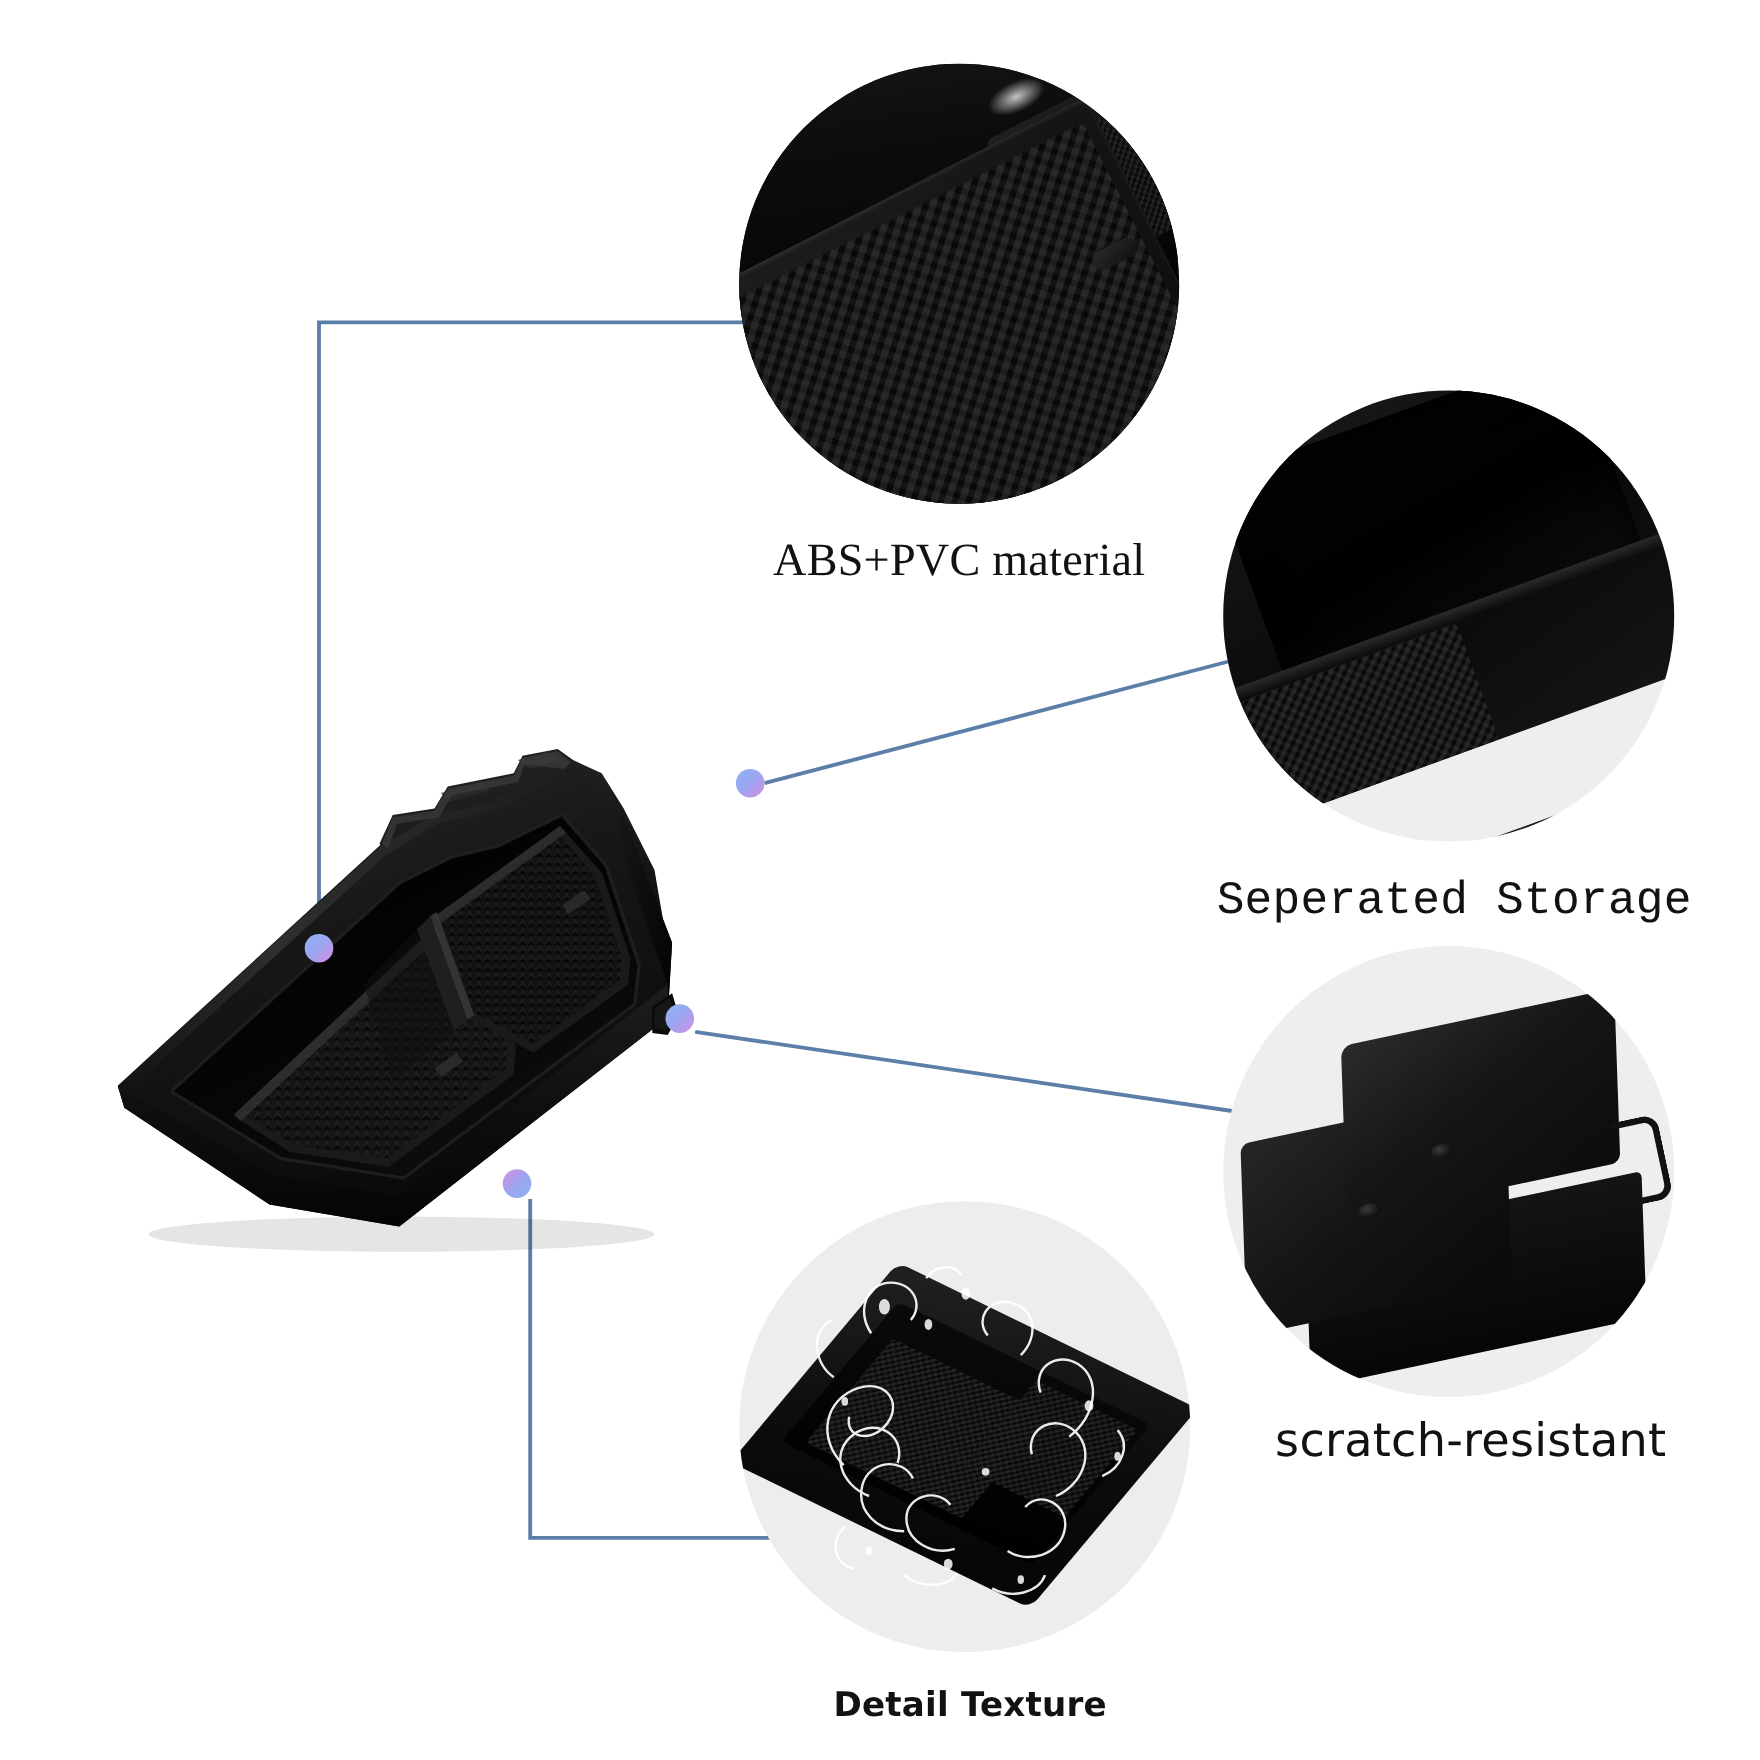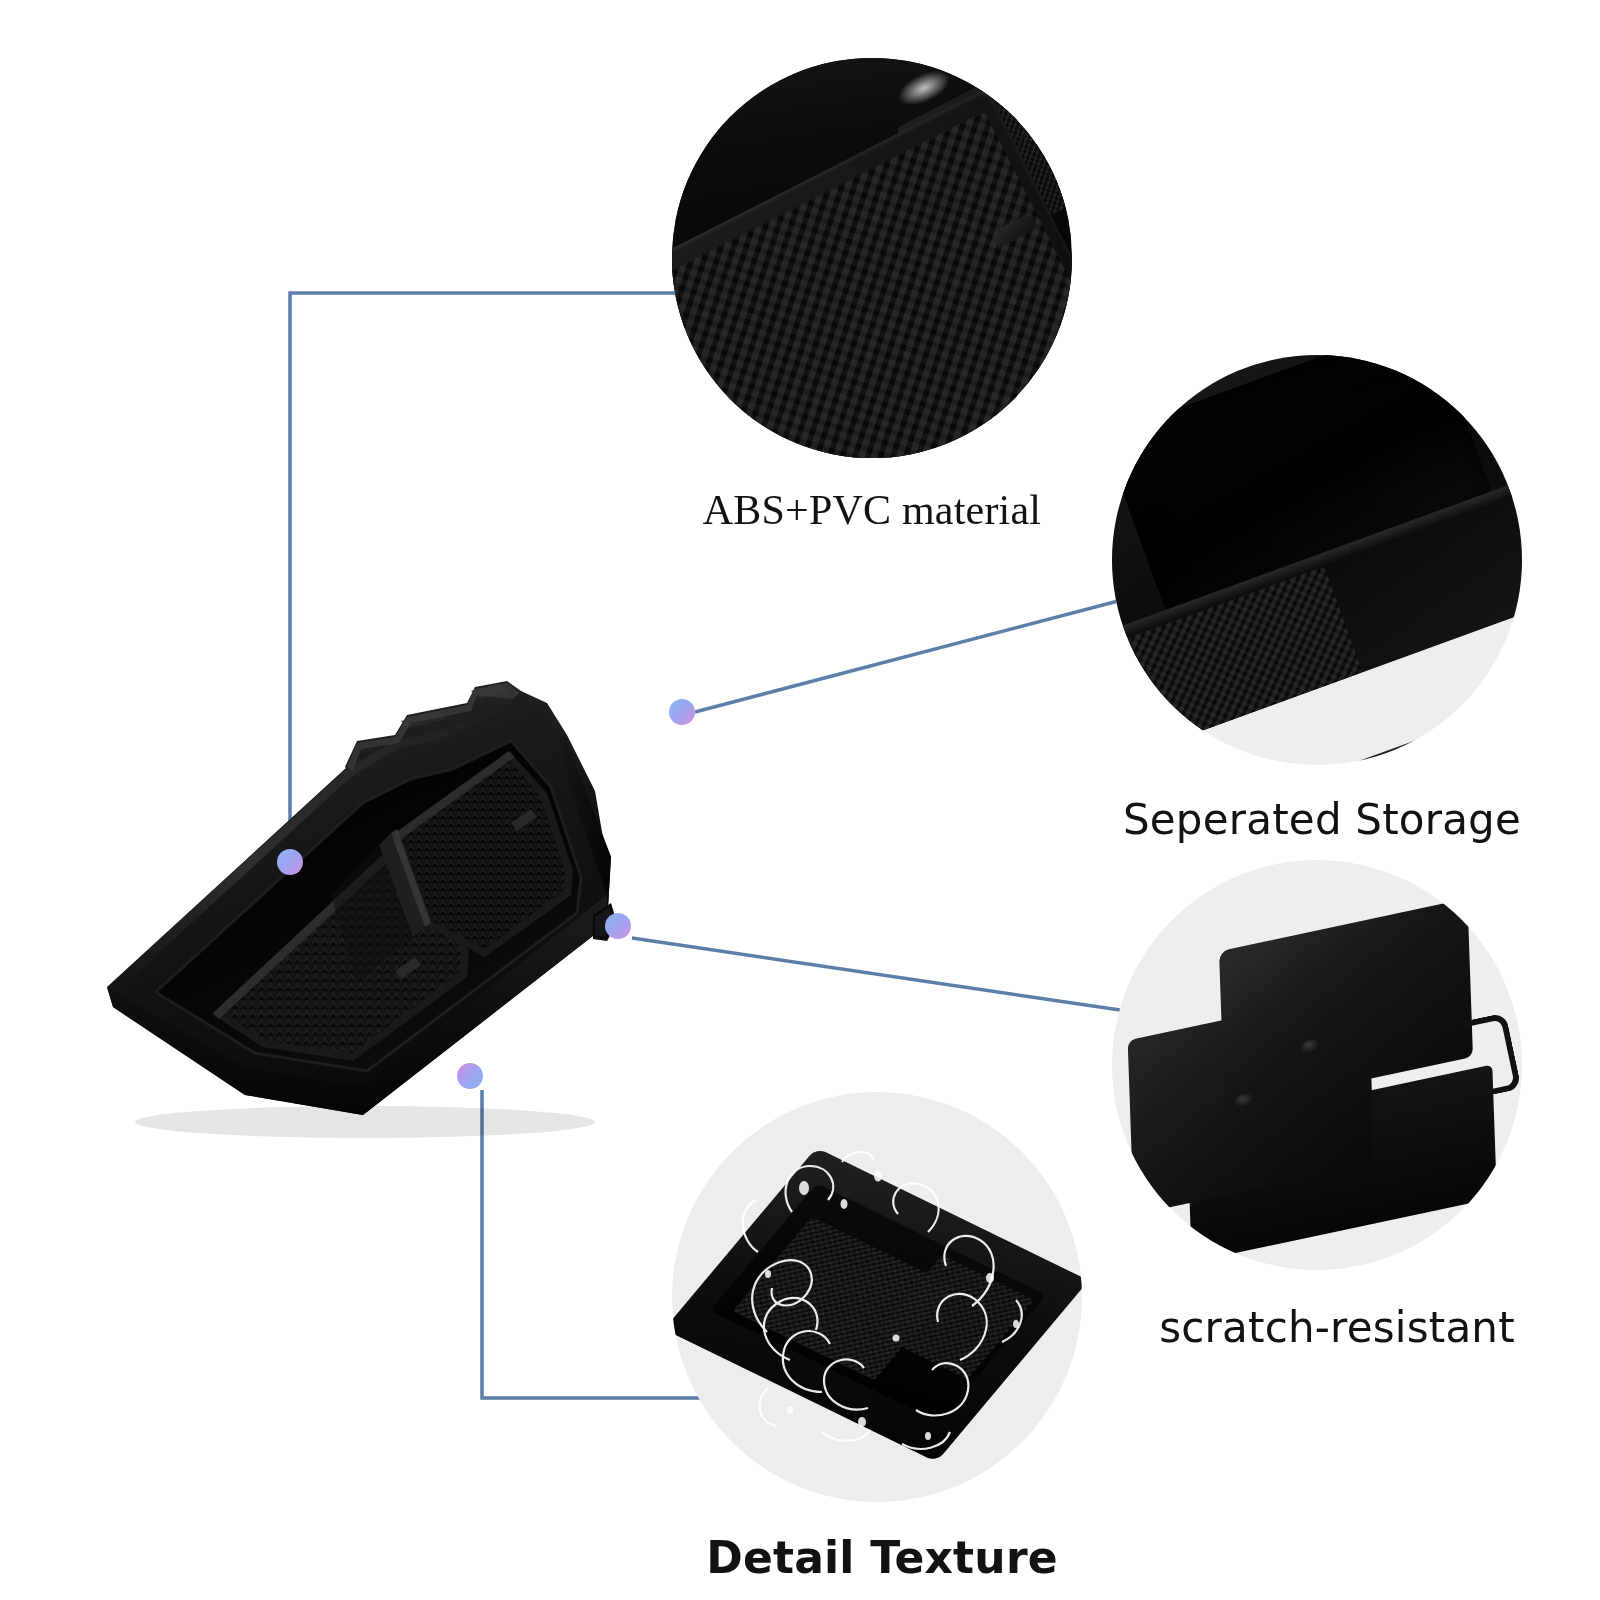"Seperated Storage" div.callout { font-family: none -> Liberation Mono, monospace }
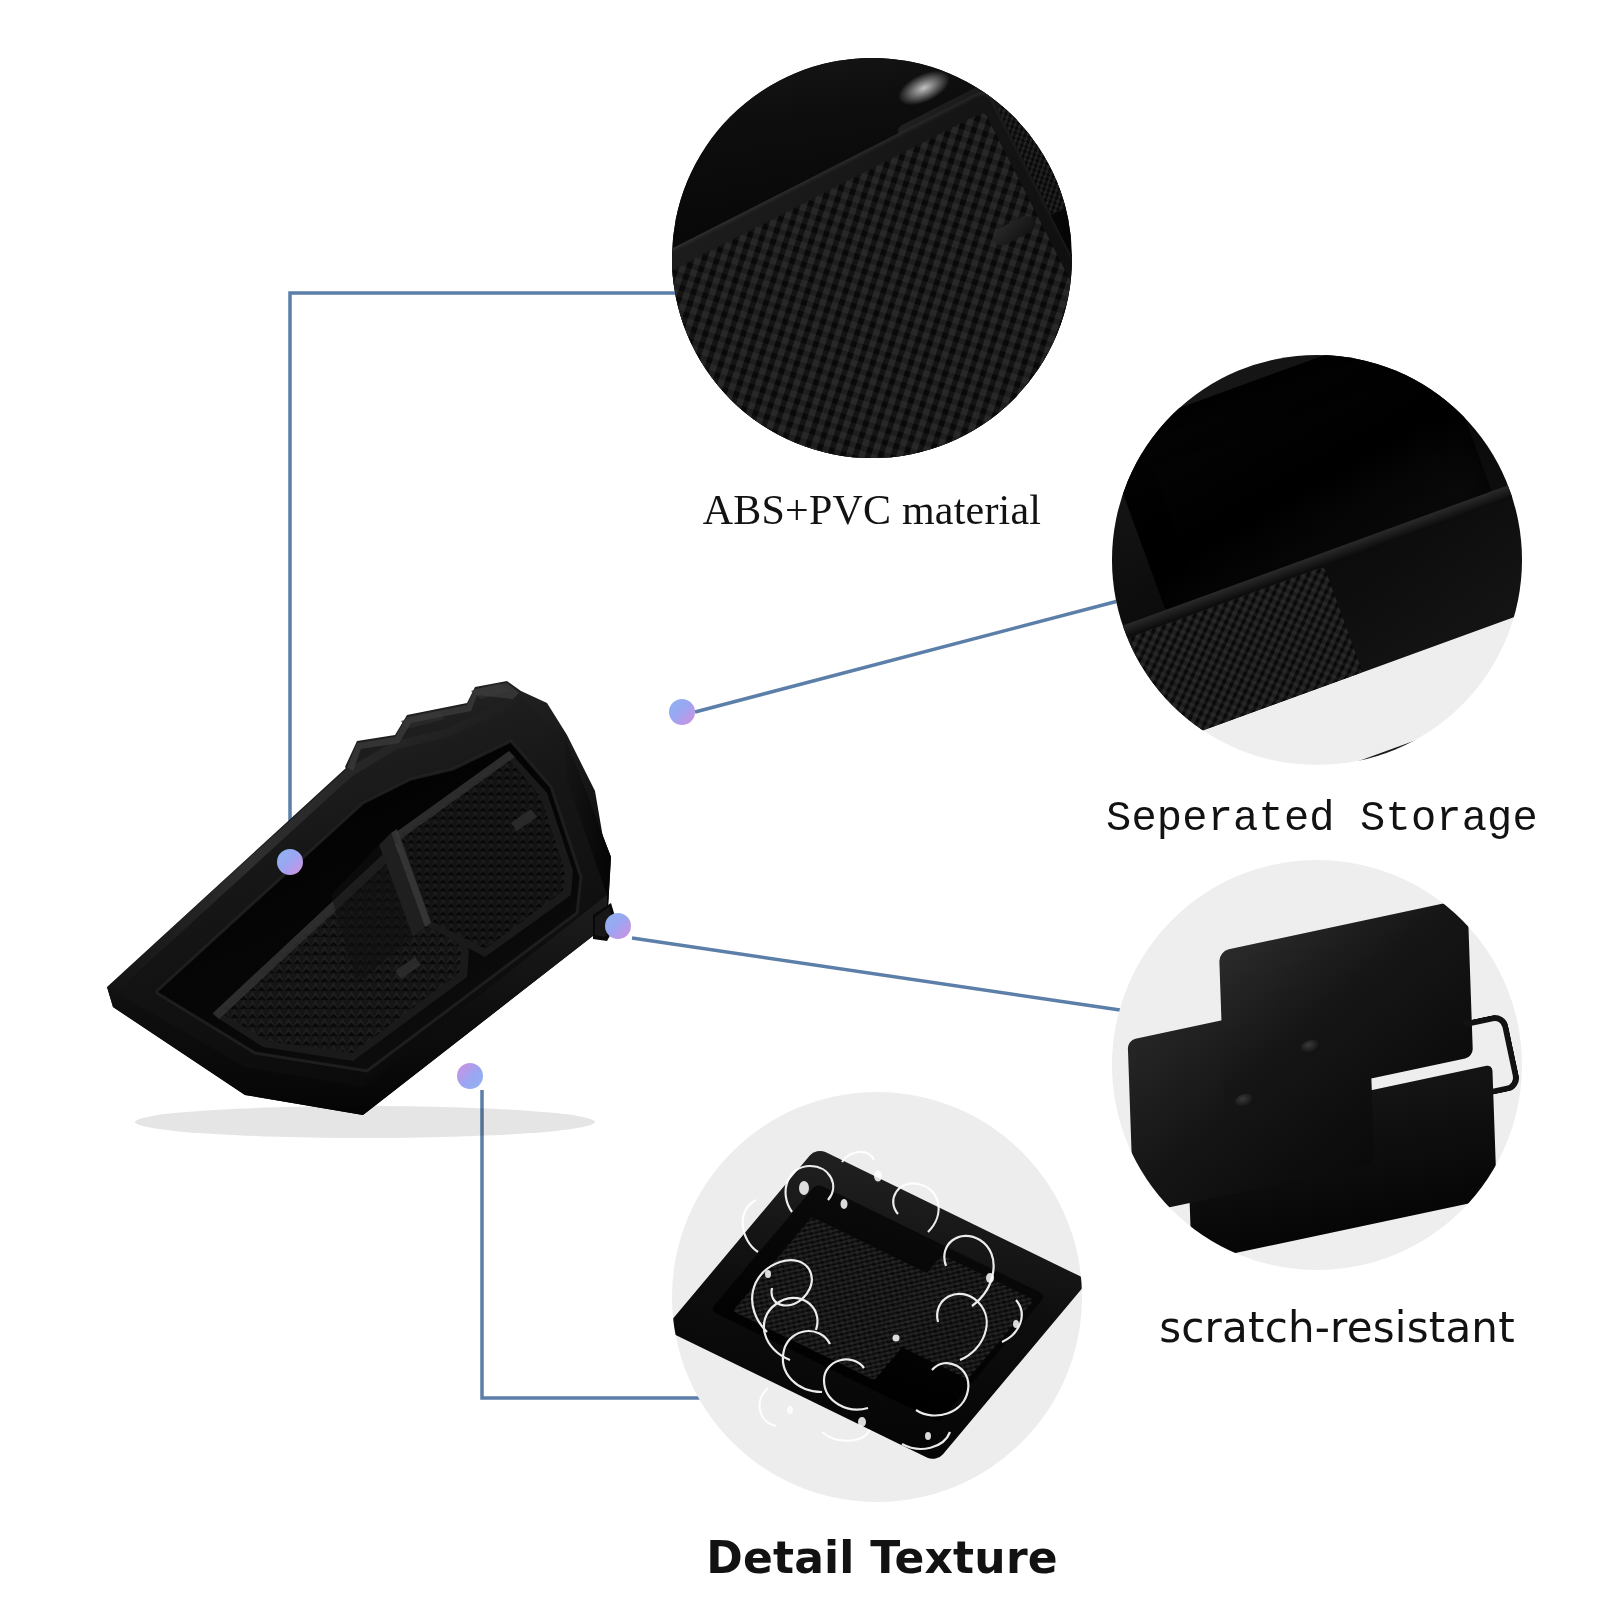"scratch-resistant" div.callout-label { margin-top: 18px -> none }
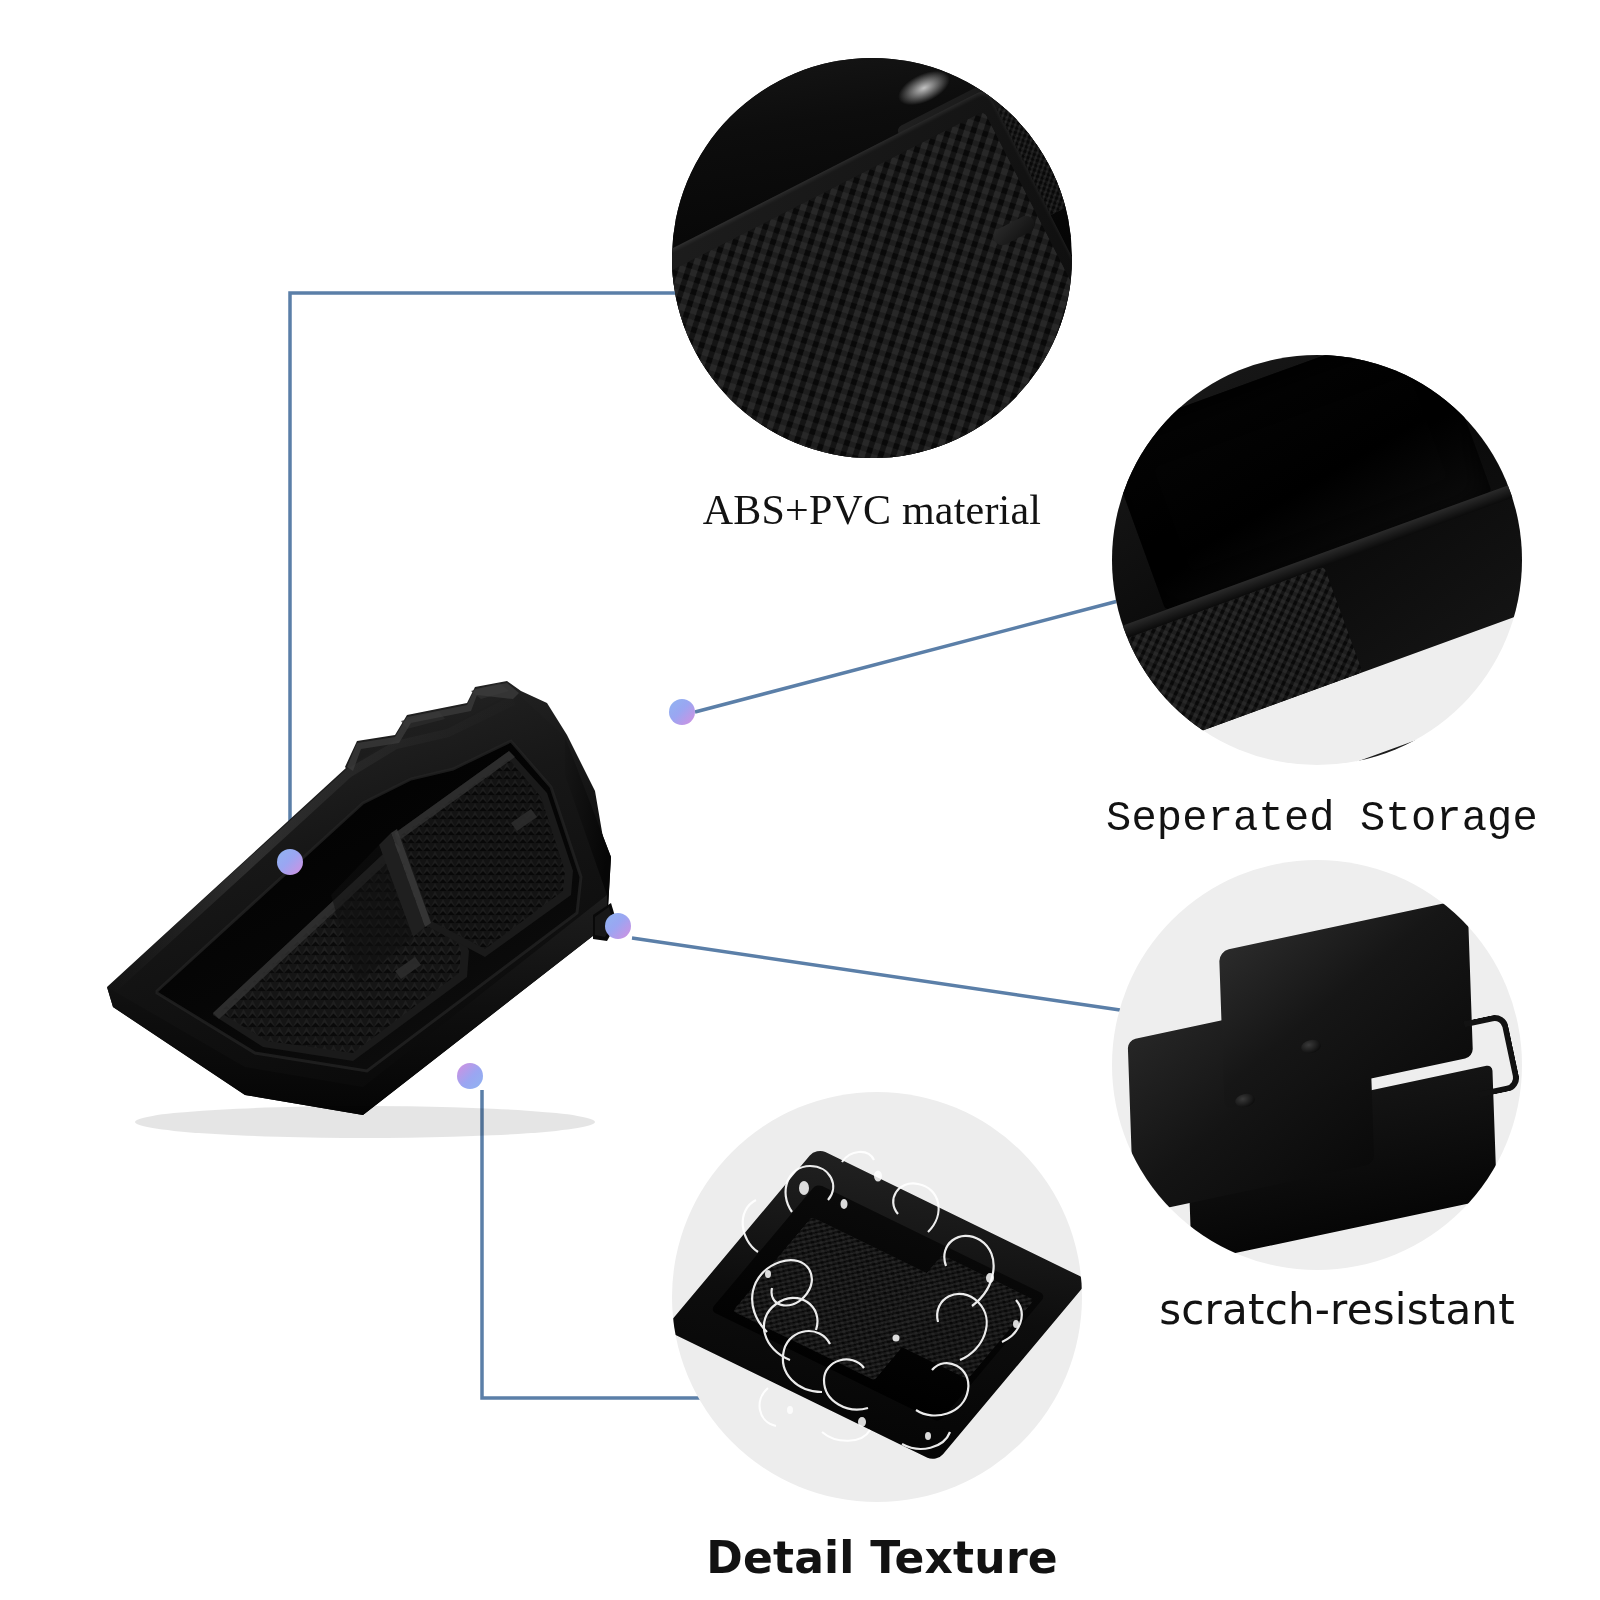"Detail Texture" .callout-label.bold { font-size: 44px -> 31px }
